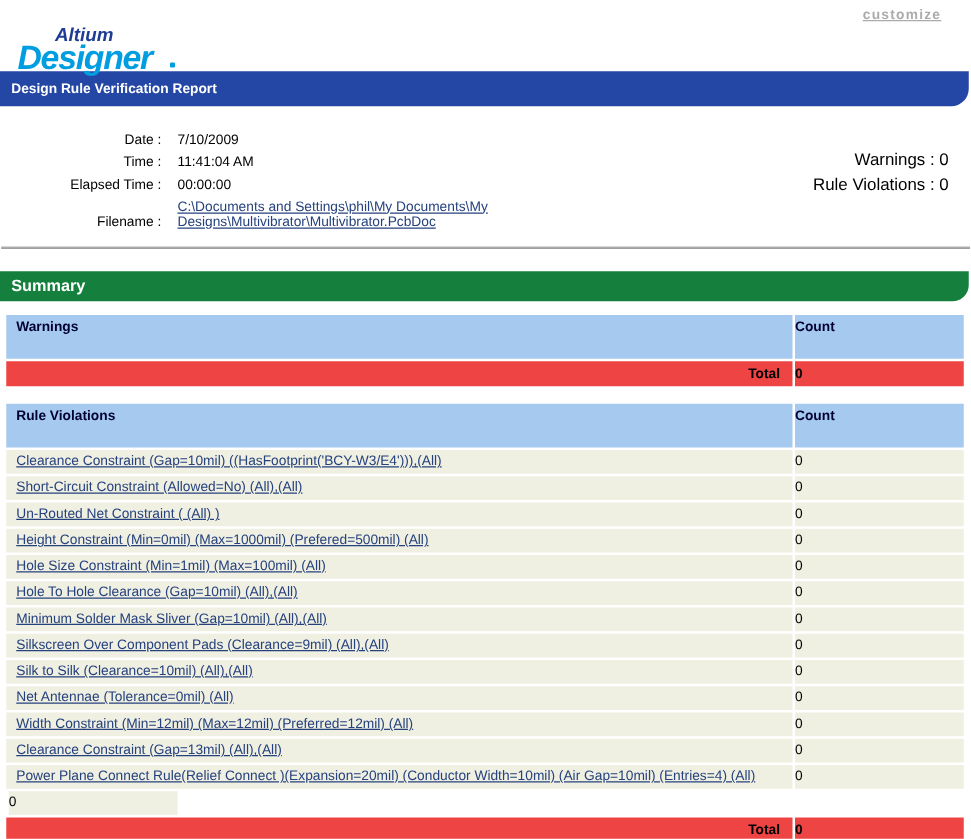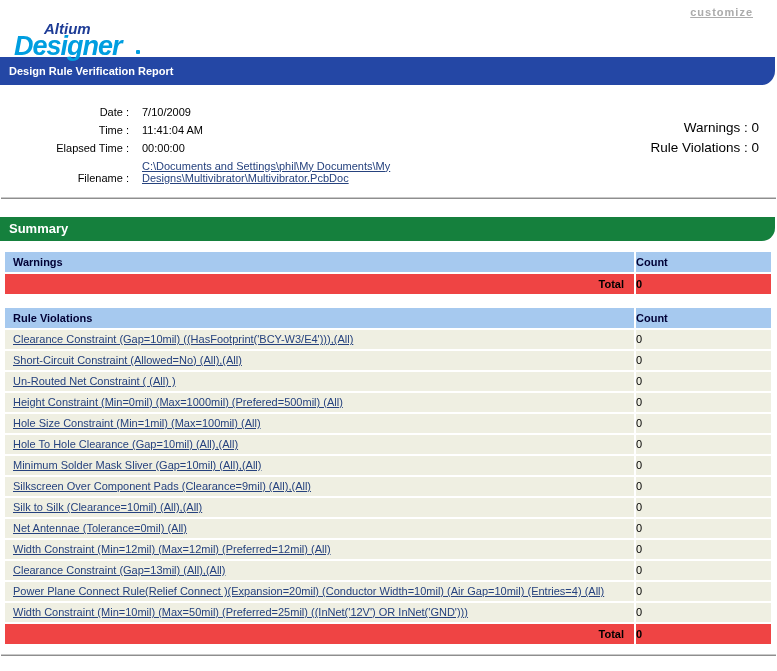"Warnings" .hdr-row .cell { height: 20px -> 35px }
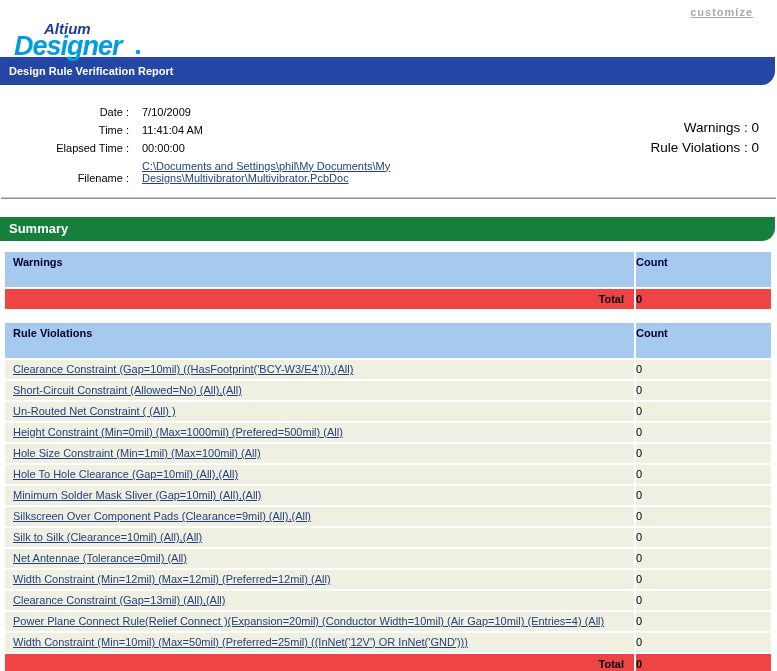"Width Constraint (Min=10mil) (Max=50mil)" div.cell { html: <div><a>Width Constraint (Min=10mil) (Max=50mil) (Preferred=25mil) ((InNet('12V') OR InNet('GND')))</a></div> -> none }
